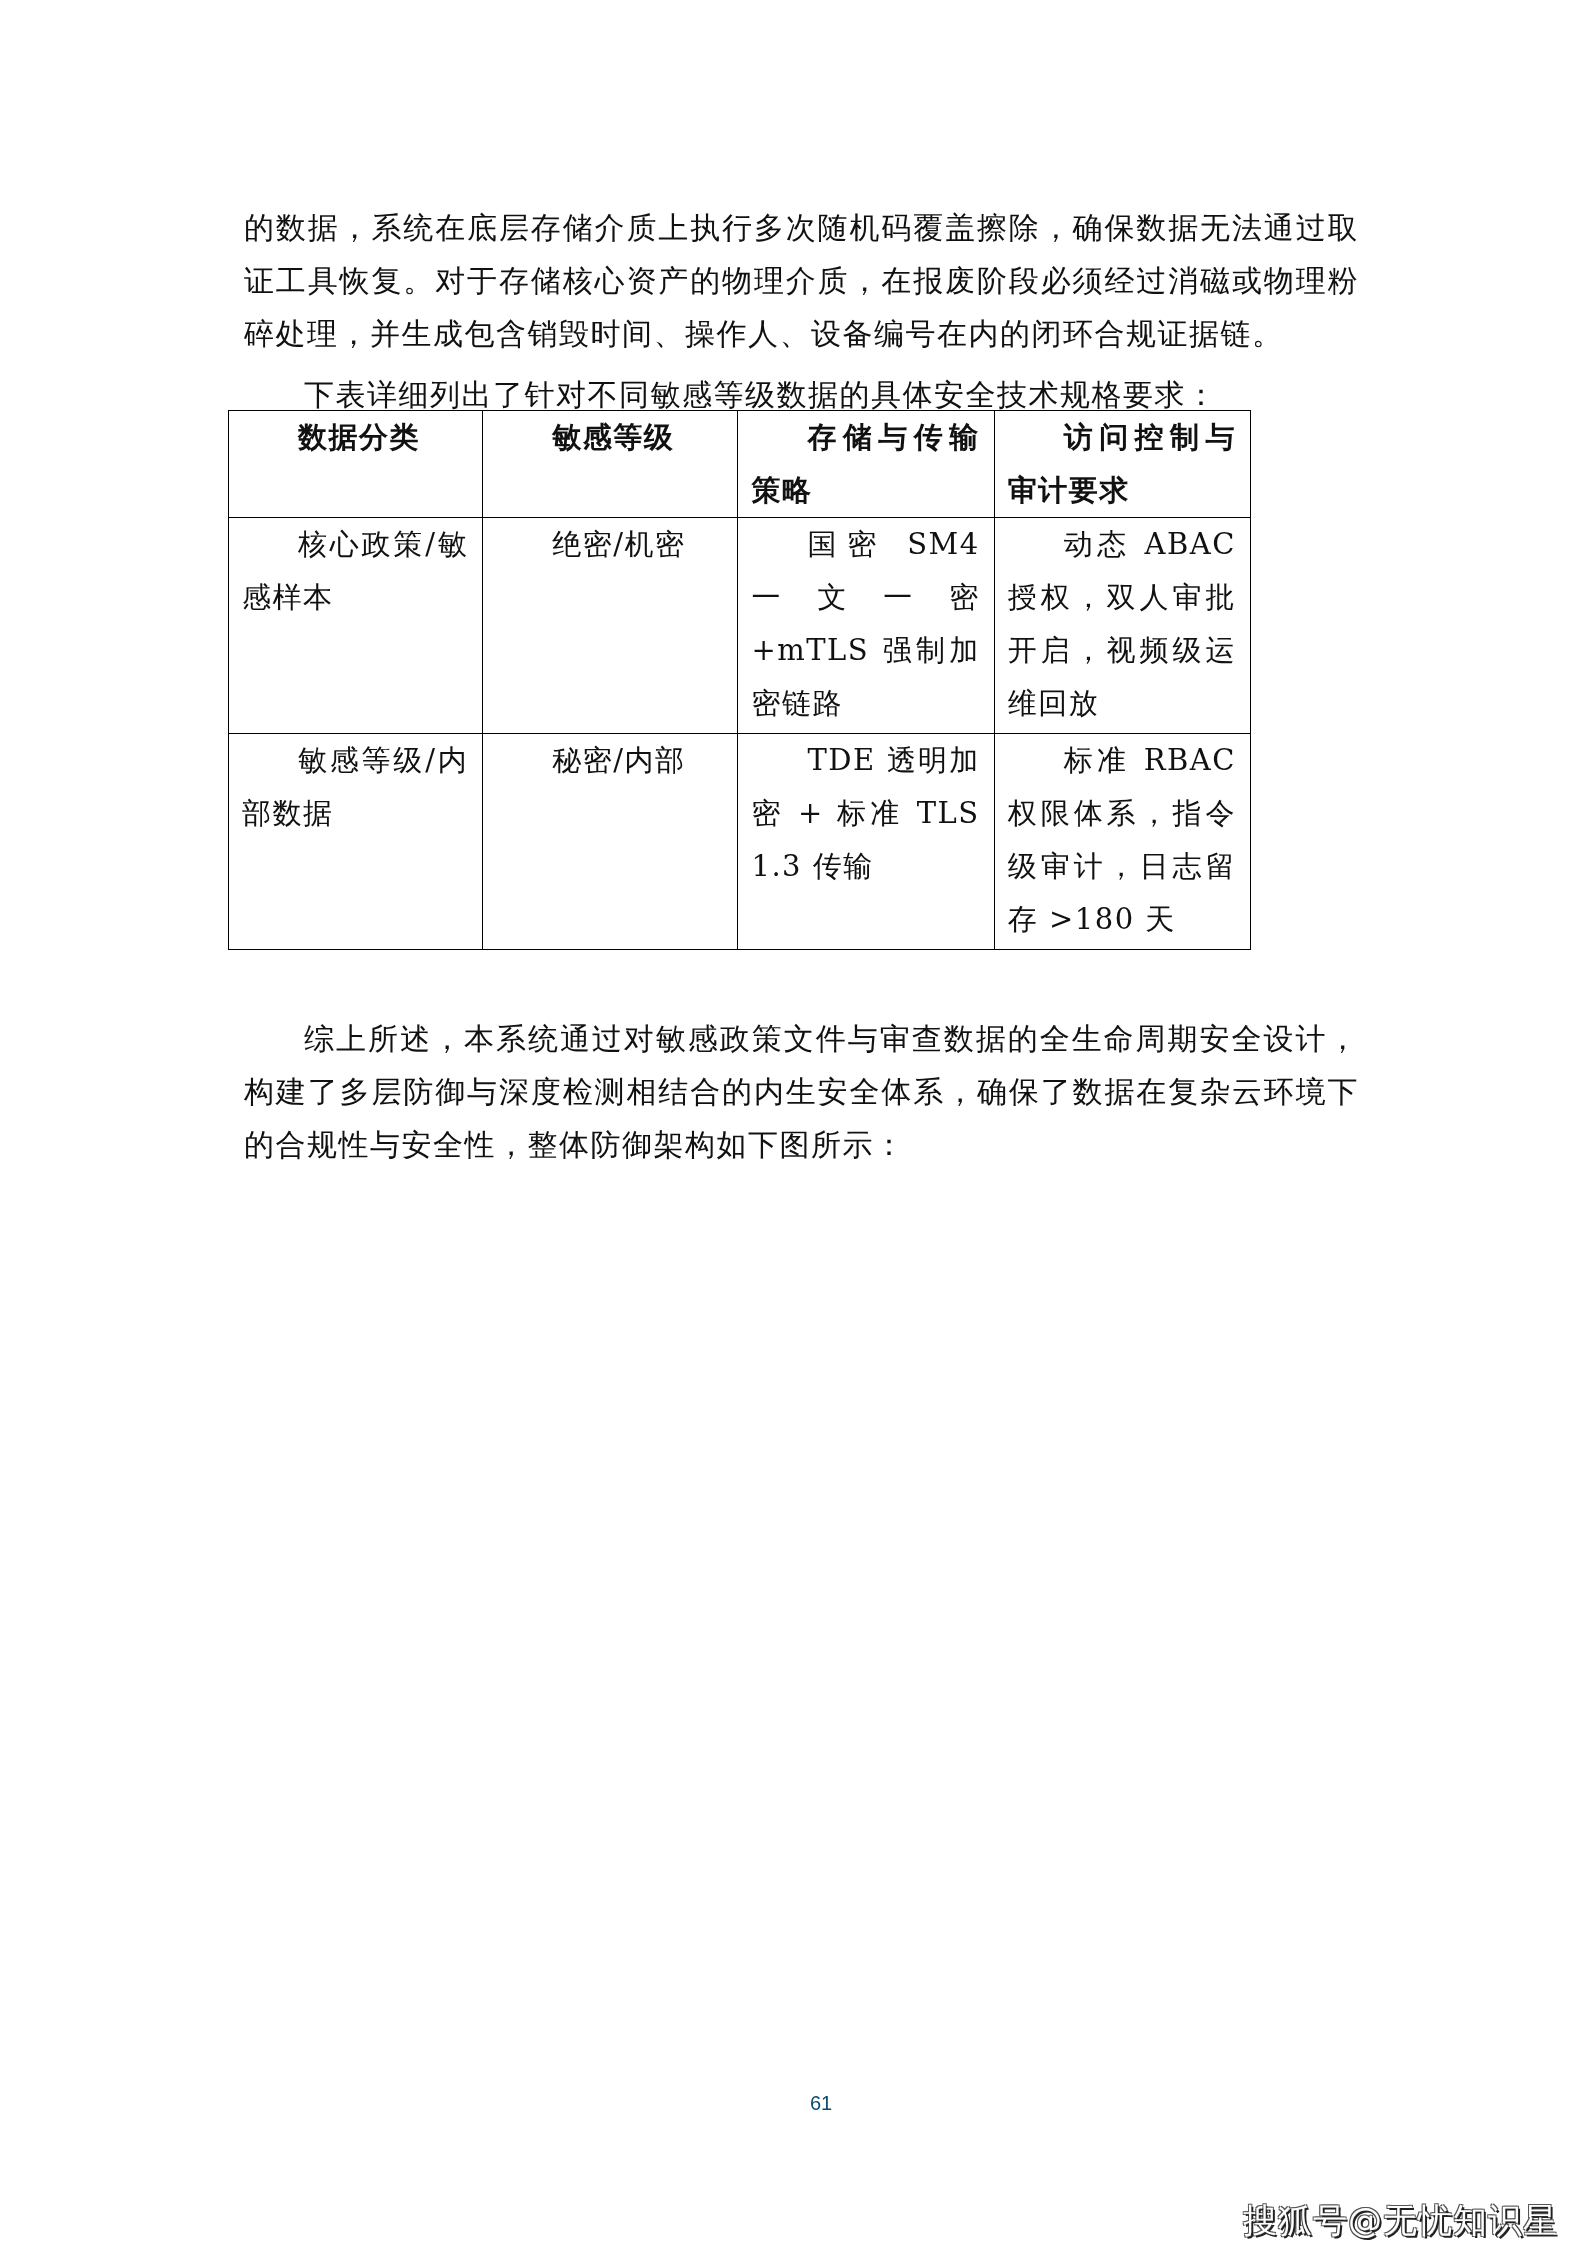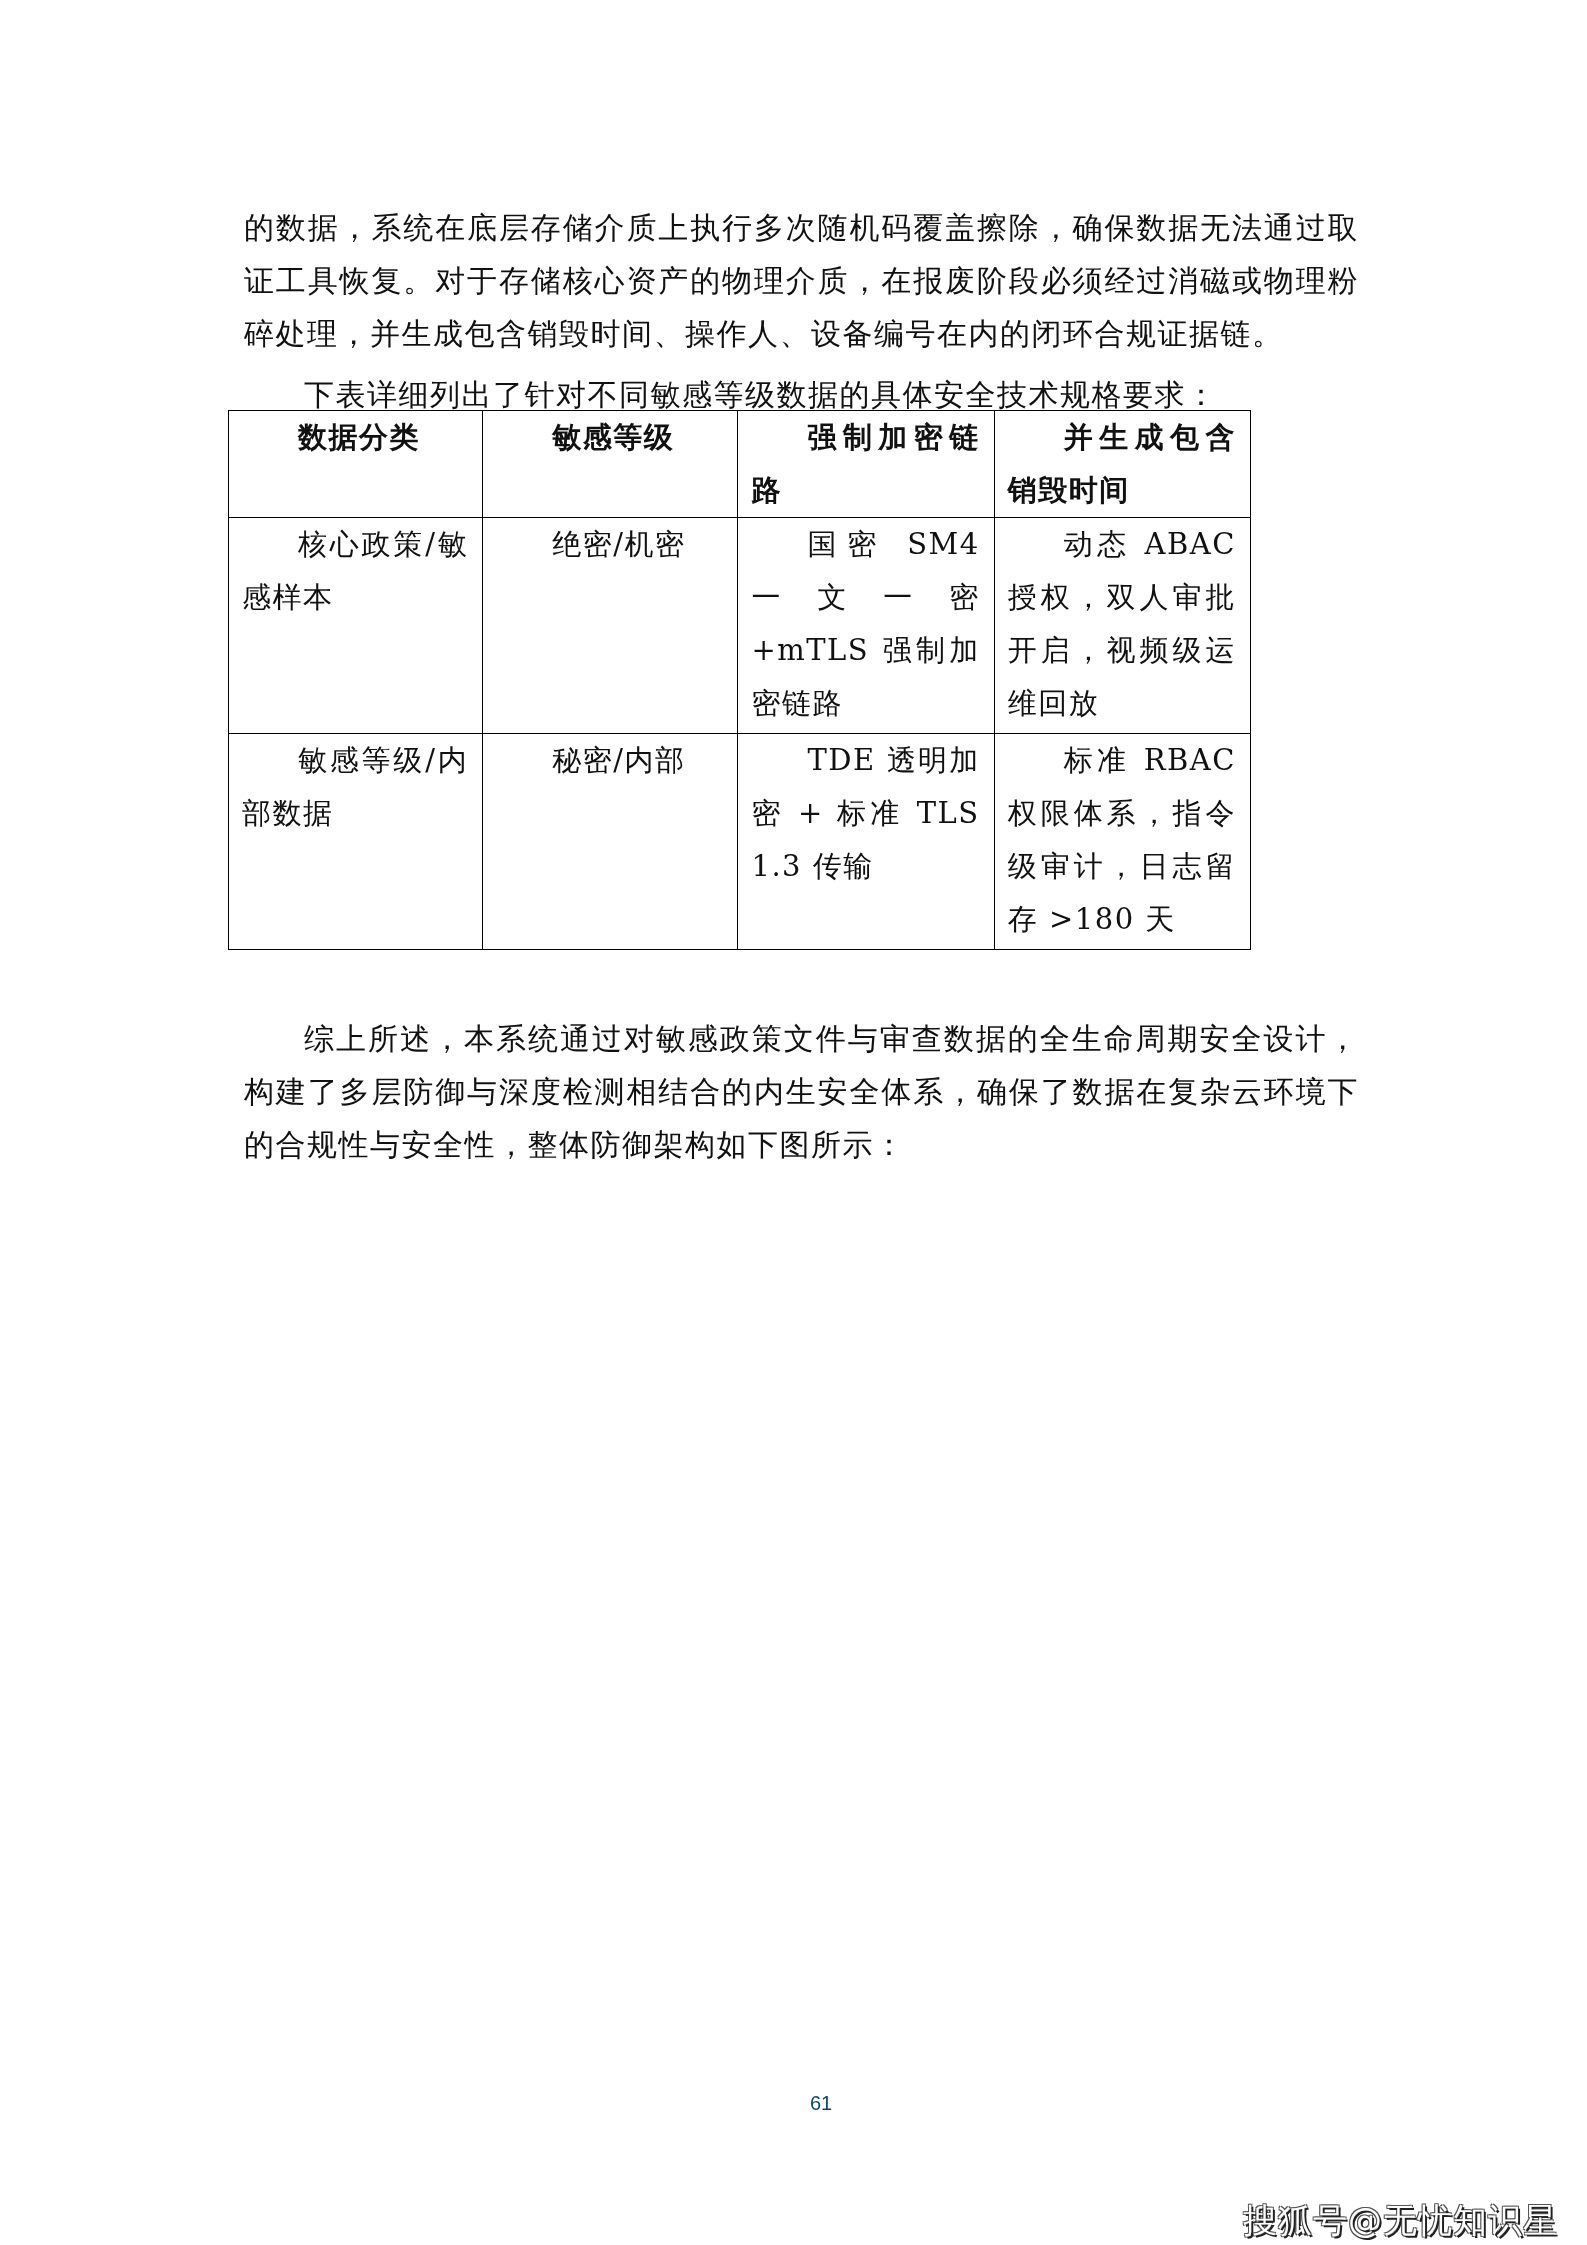"强制加密链路" span.ind { text: 强制加密链路 -> 存储与传输策略 }
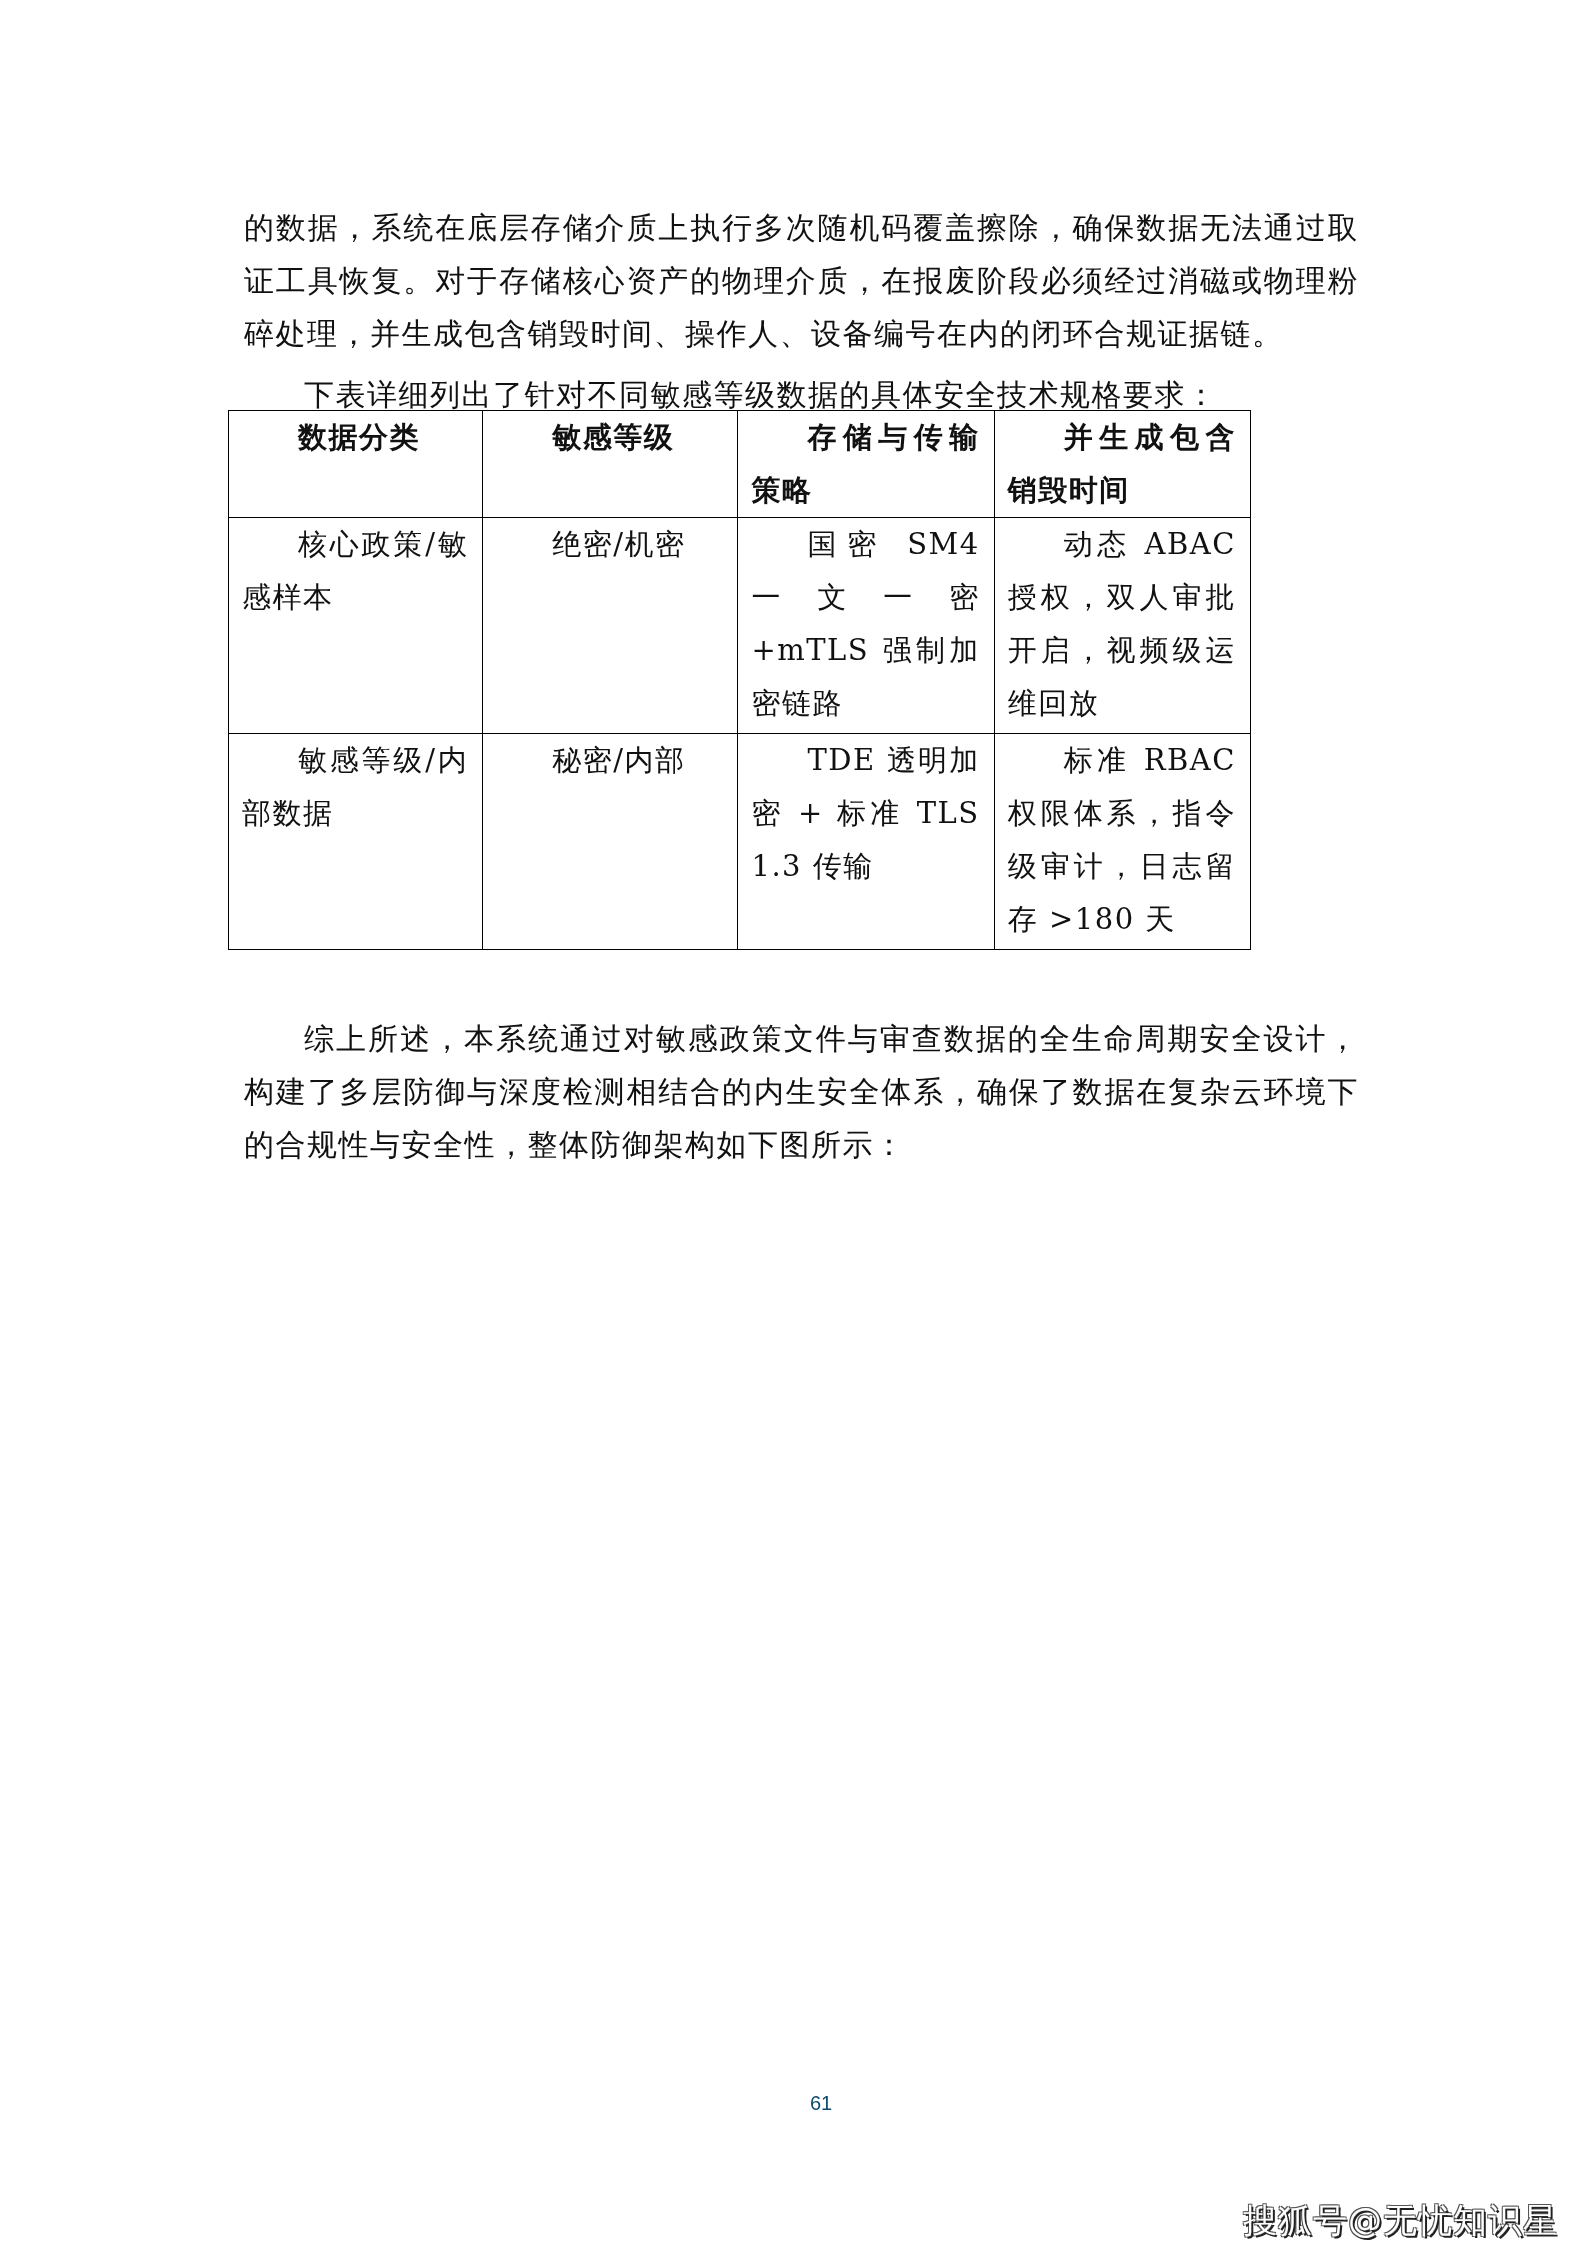"并生成包含销毁时间" span.ind { text: 并生成包含销毁时间 -> 访问控制与审计要求 }
